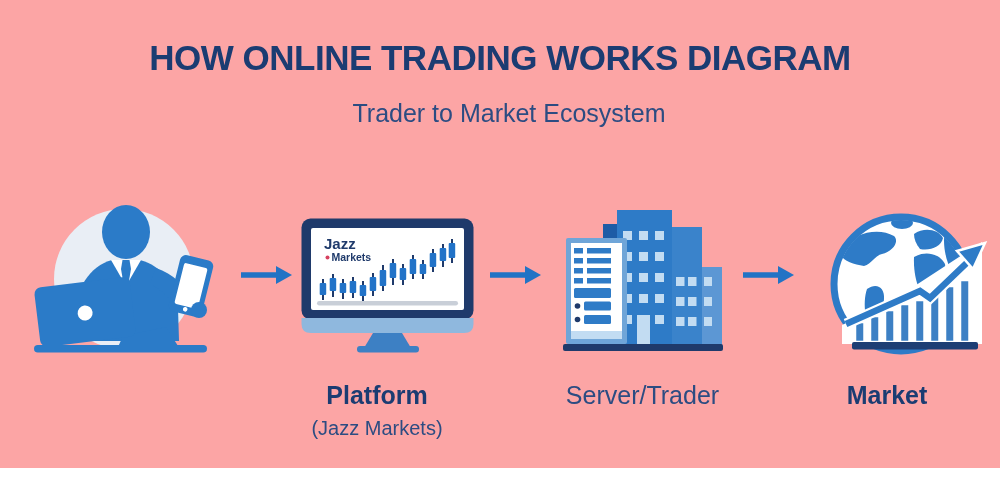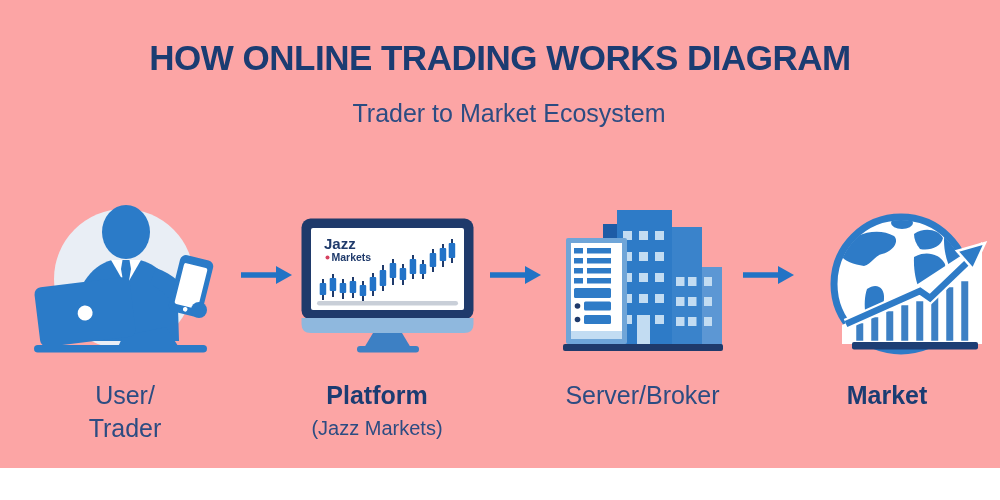"User/" div.node-label { html: <div> <span>User/</span> <span>Trader</span> </div> -> none }
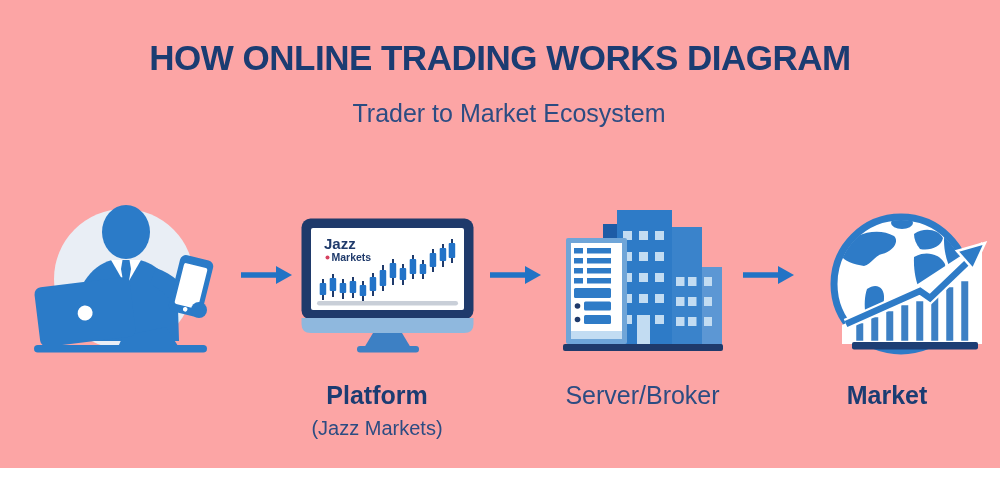"Server/Broker" span.l1 { text: Server/Broker -> Server/Trader }
